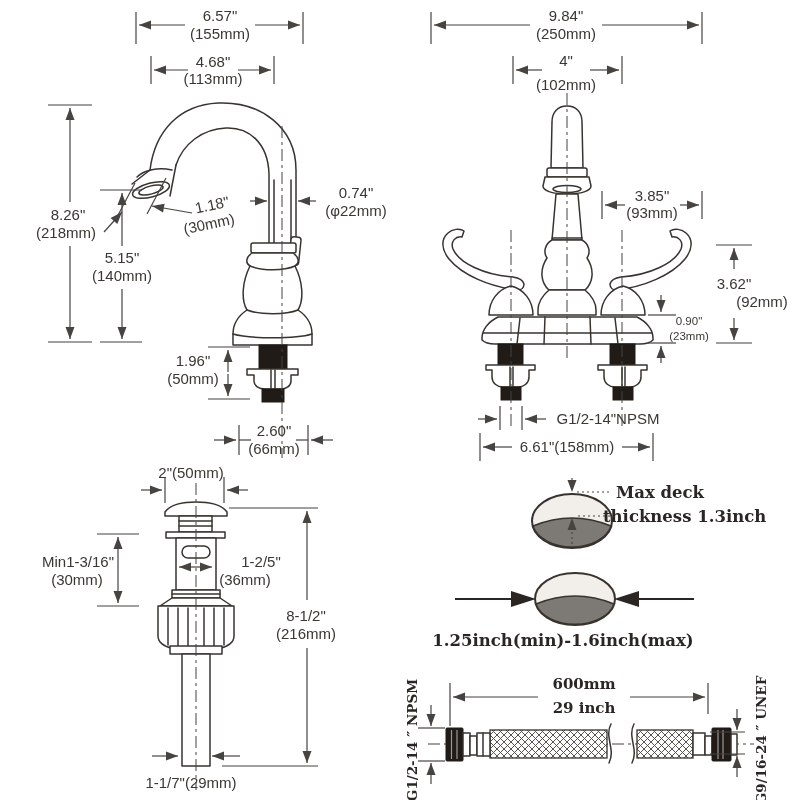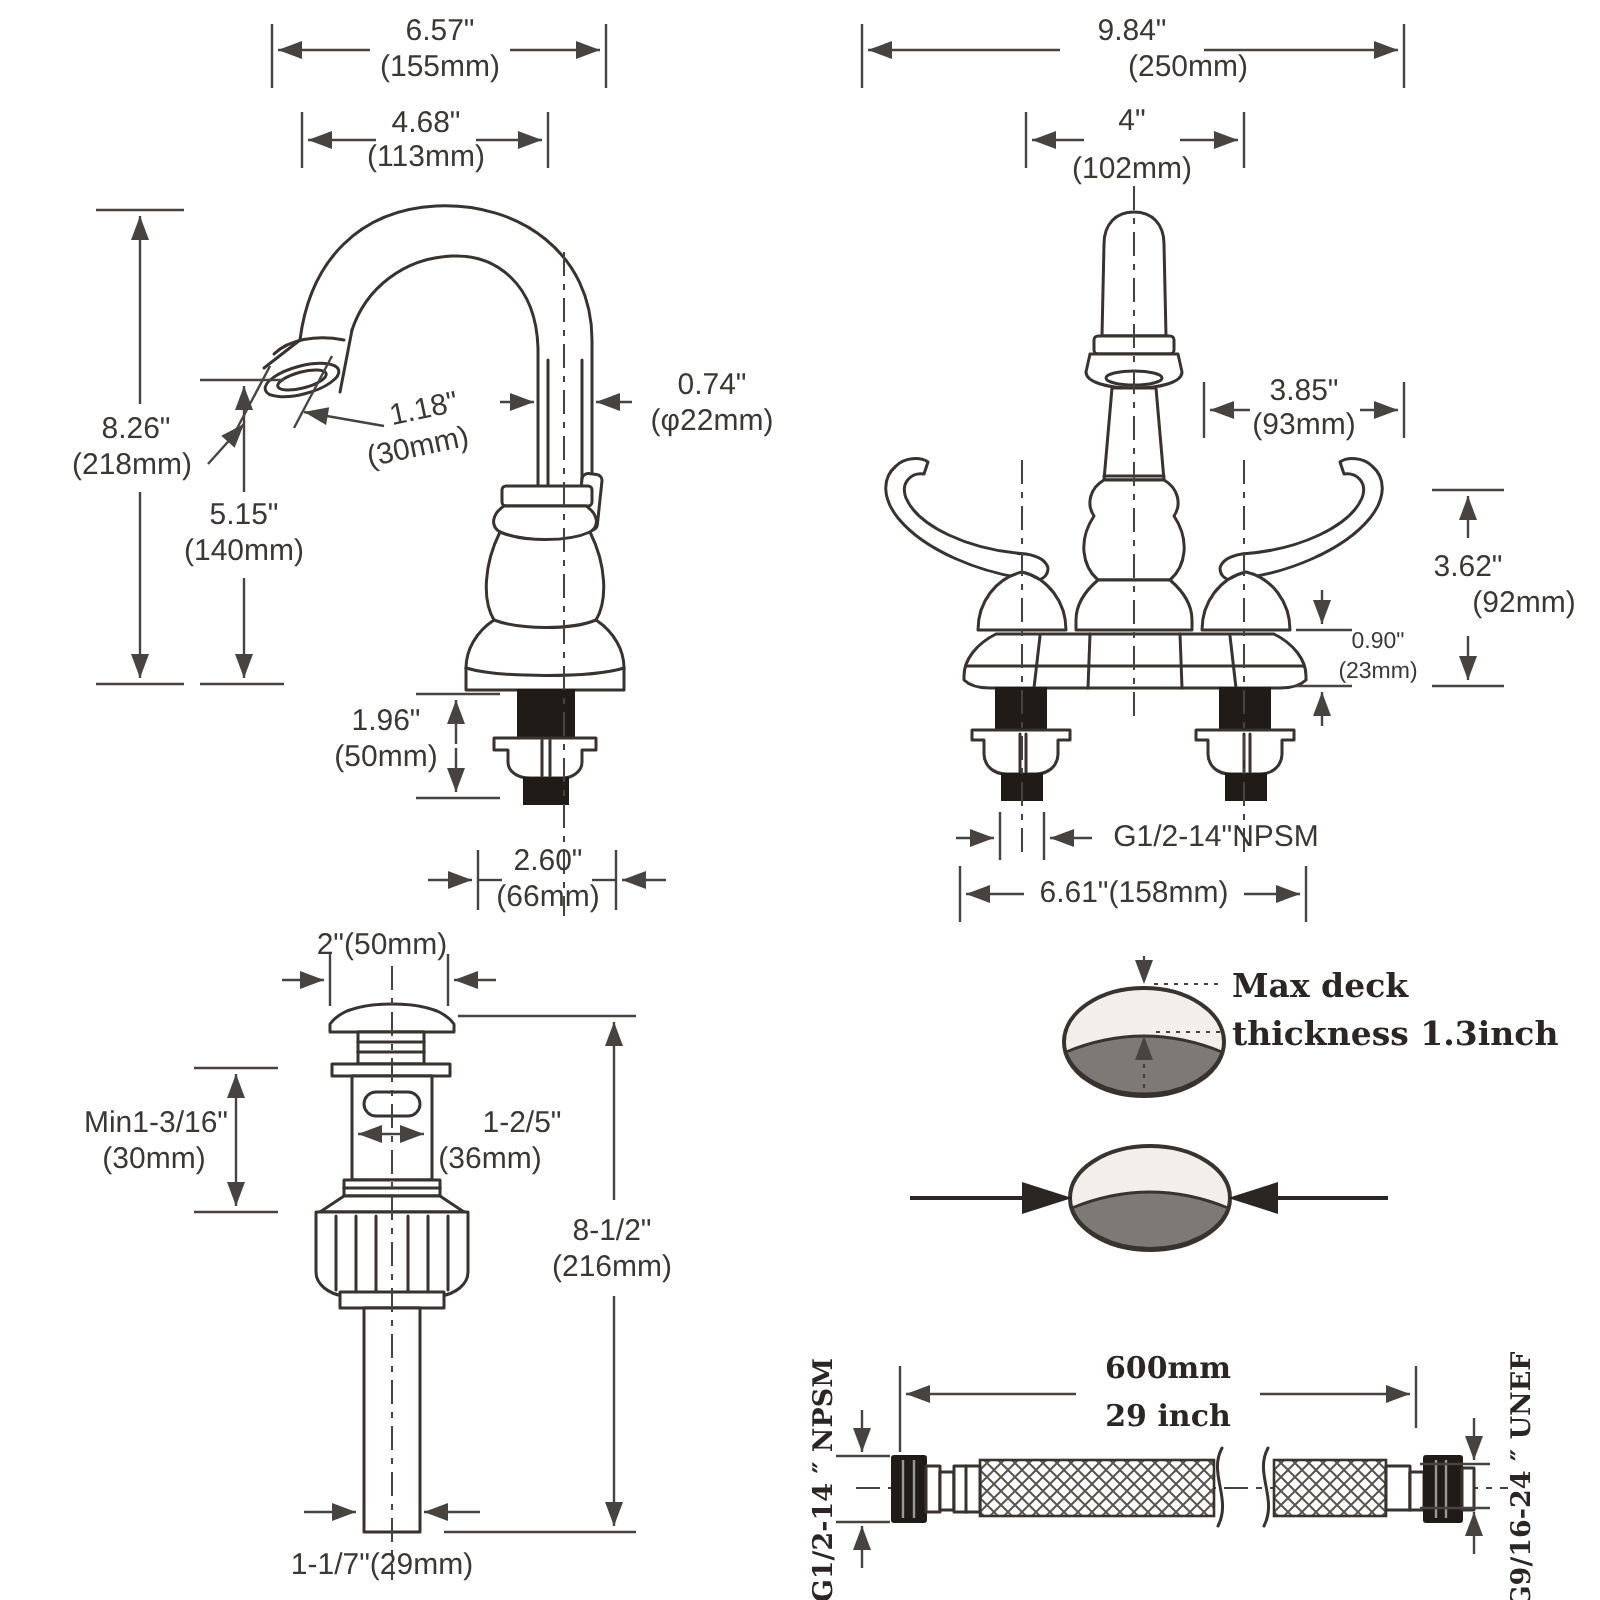"(250mm)" div.lbl { left: 594px -> 566px }
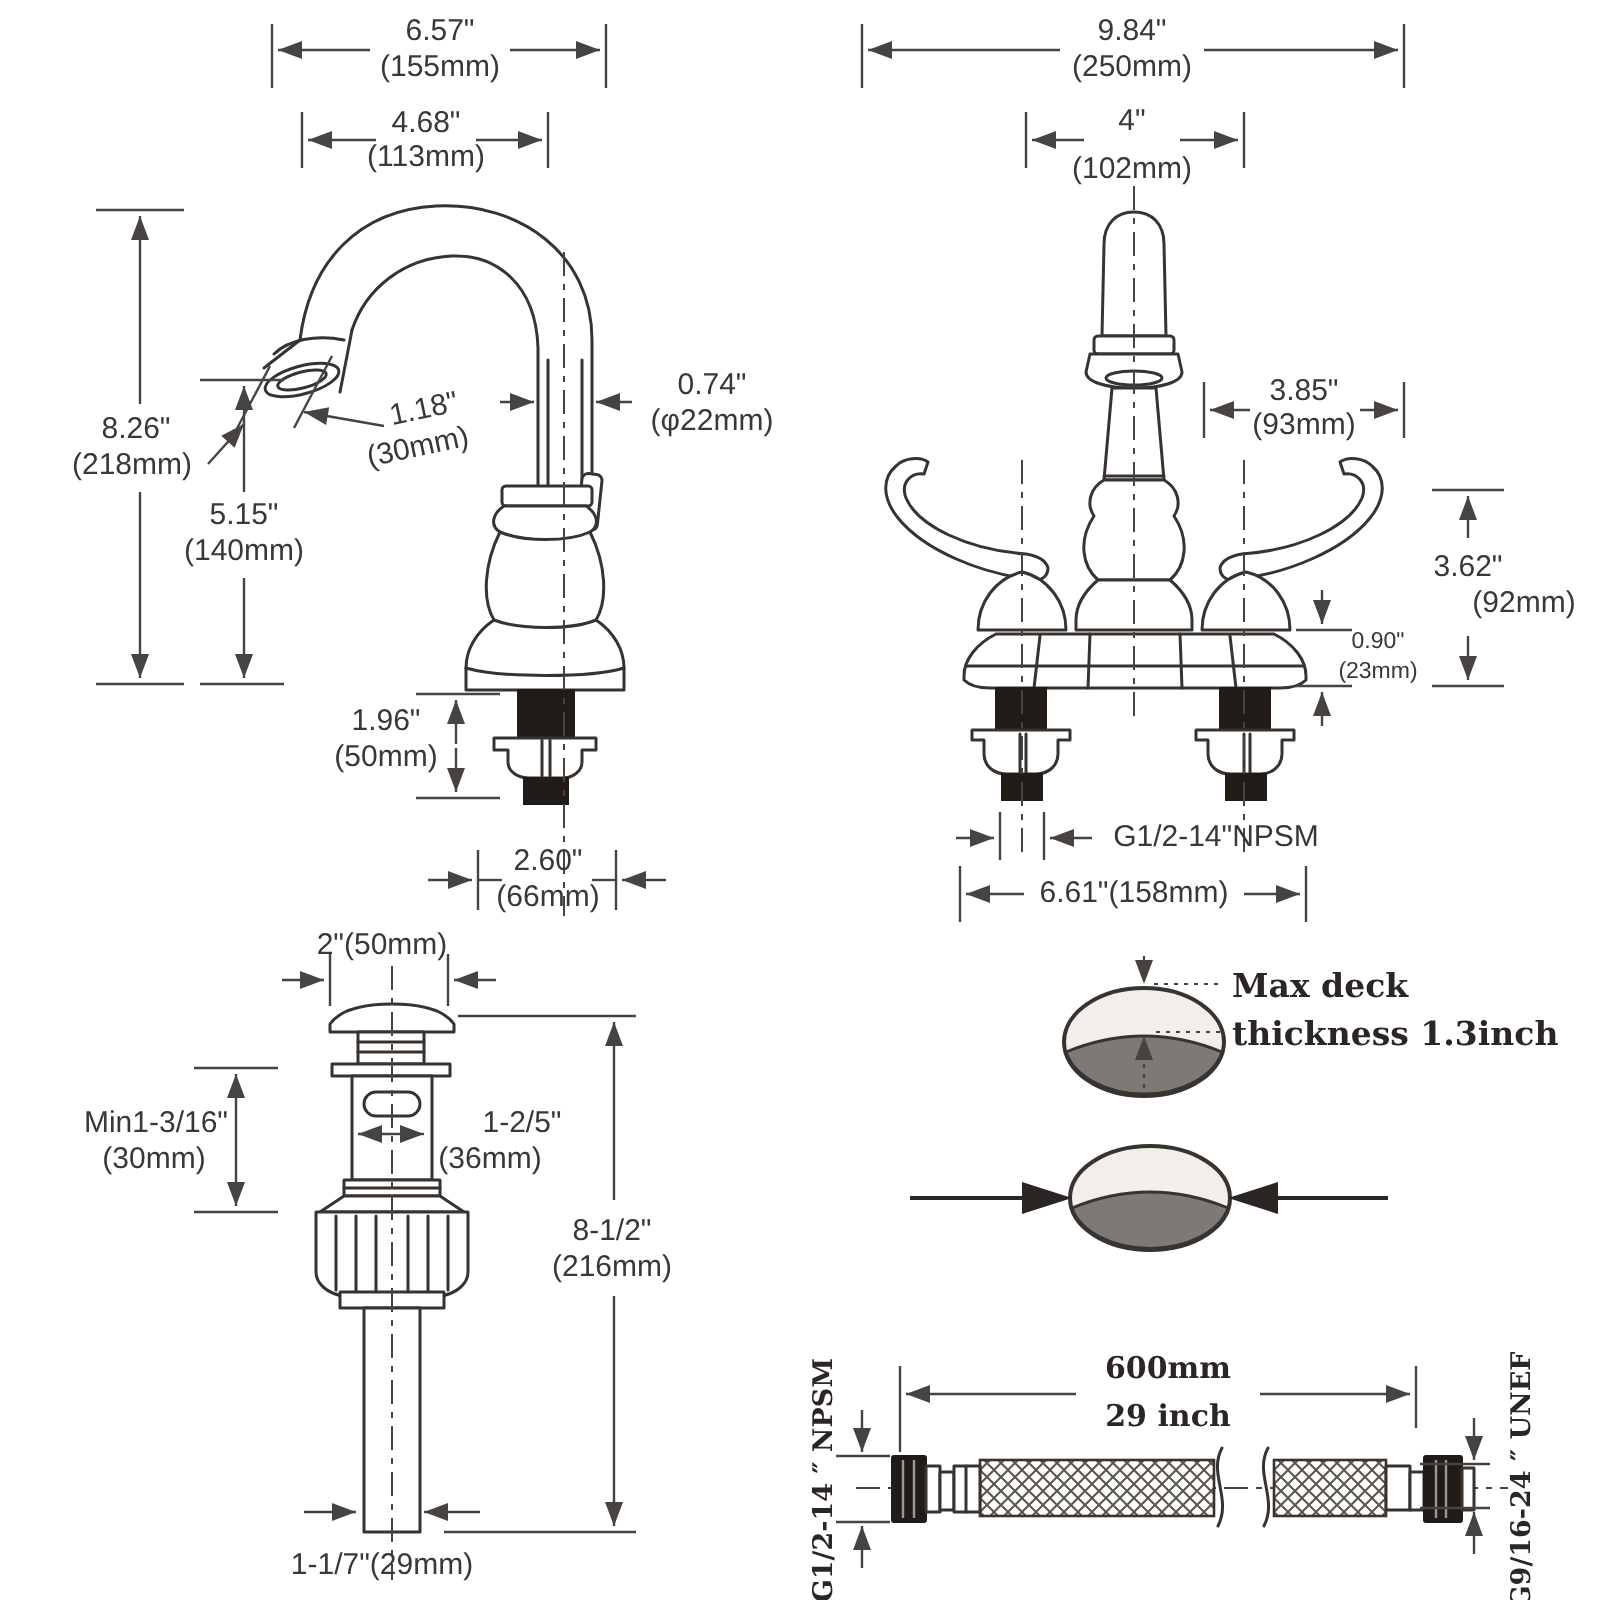"thickness 1.3inch" div.lbl { left: 616px -> 603px }
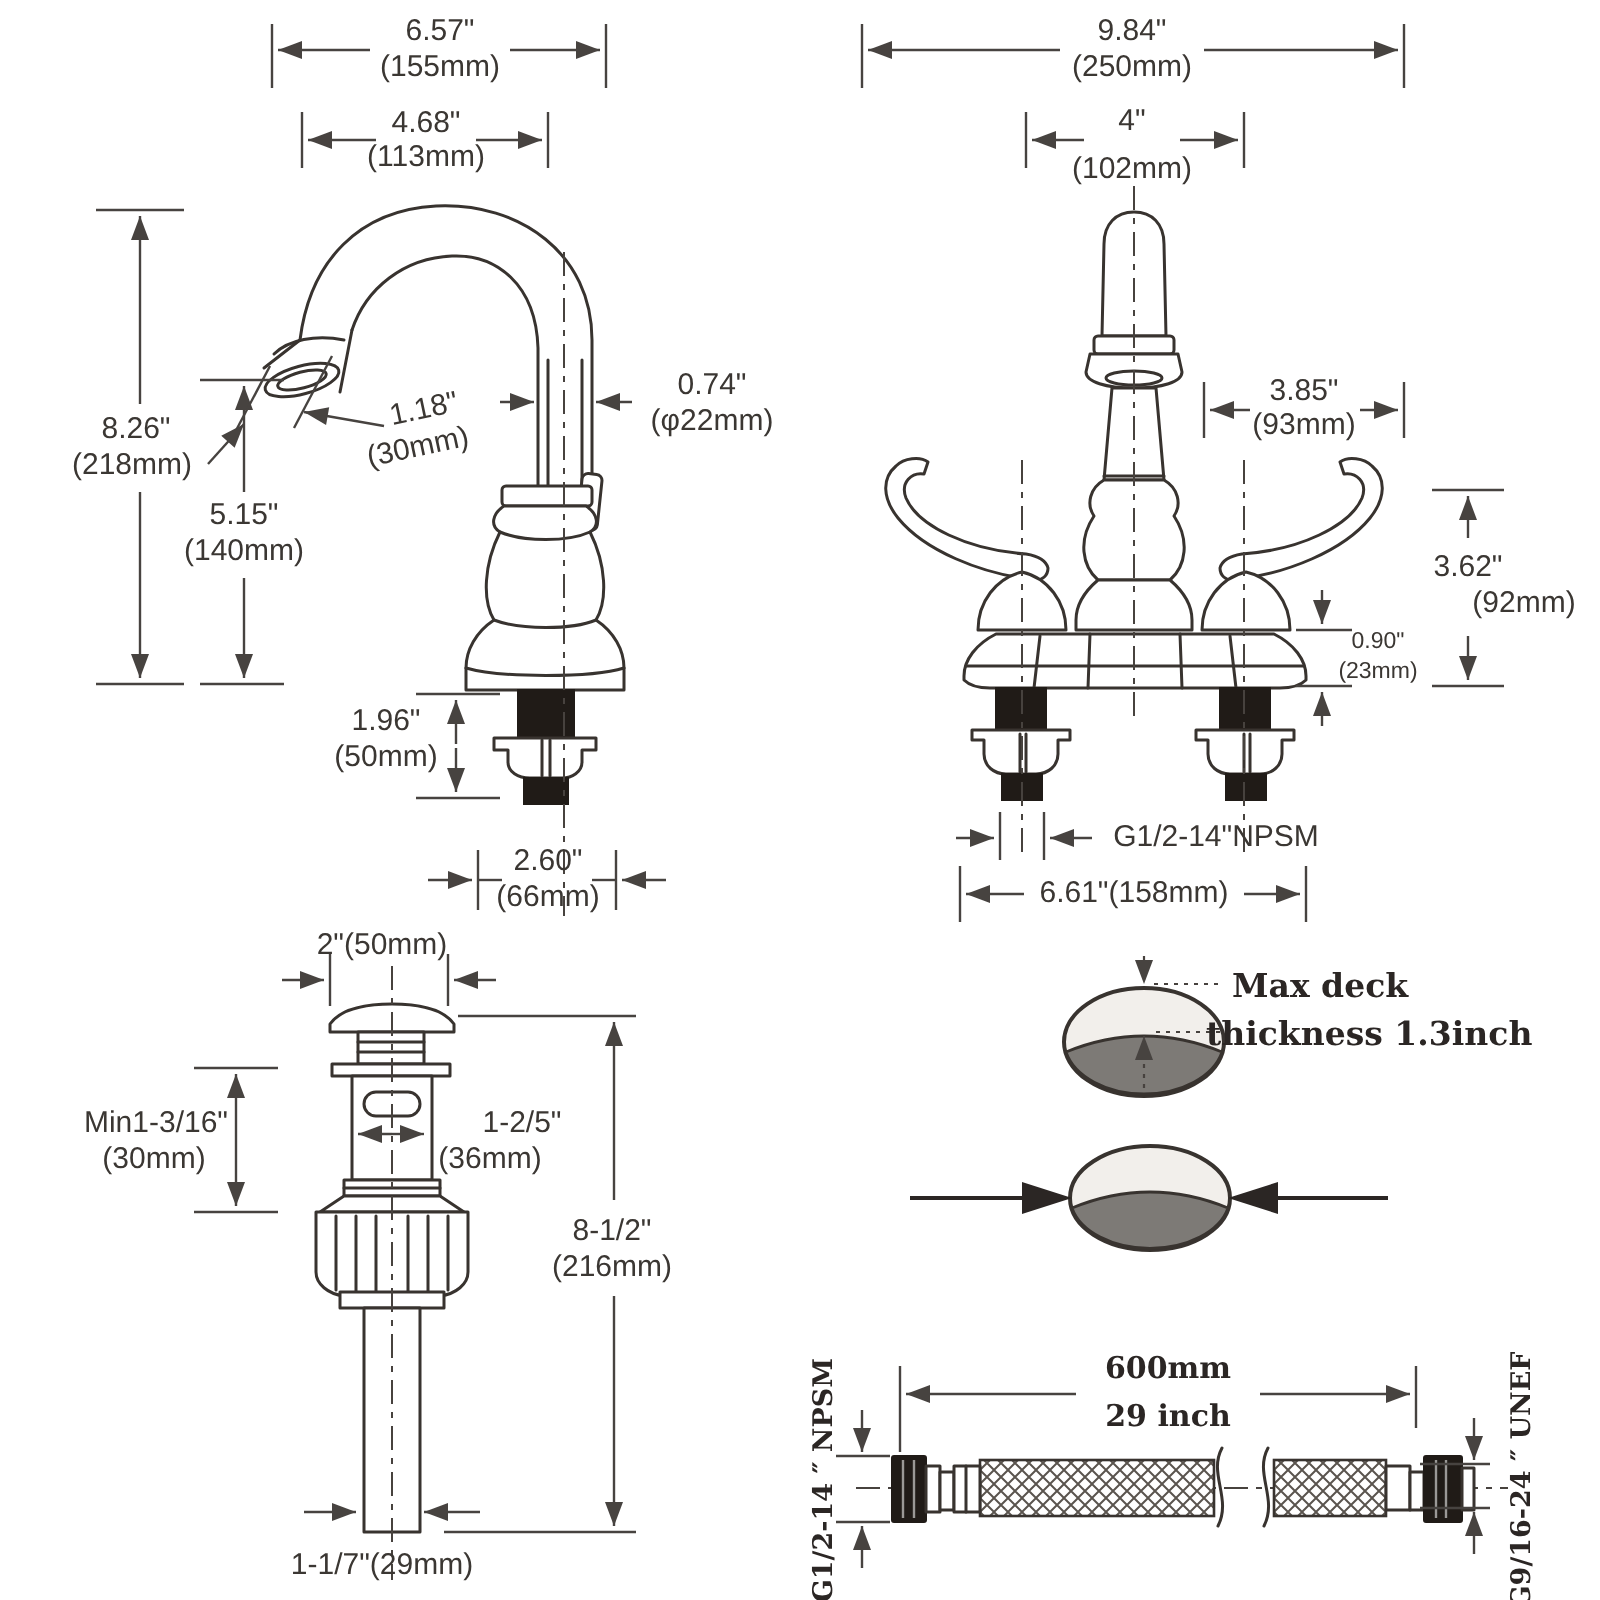"1.25inch(min)-1.6inch(max)" div.lbl { html: none -> <div>1.25inch(min)-1.6inch(max)</div> }
